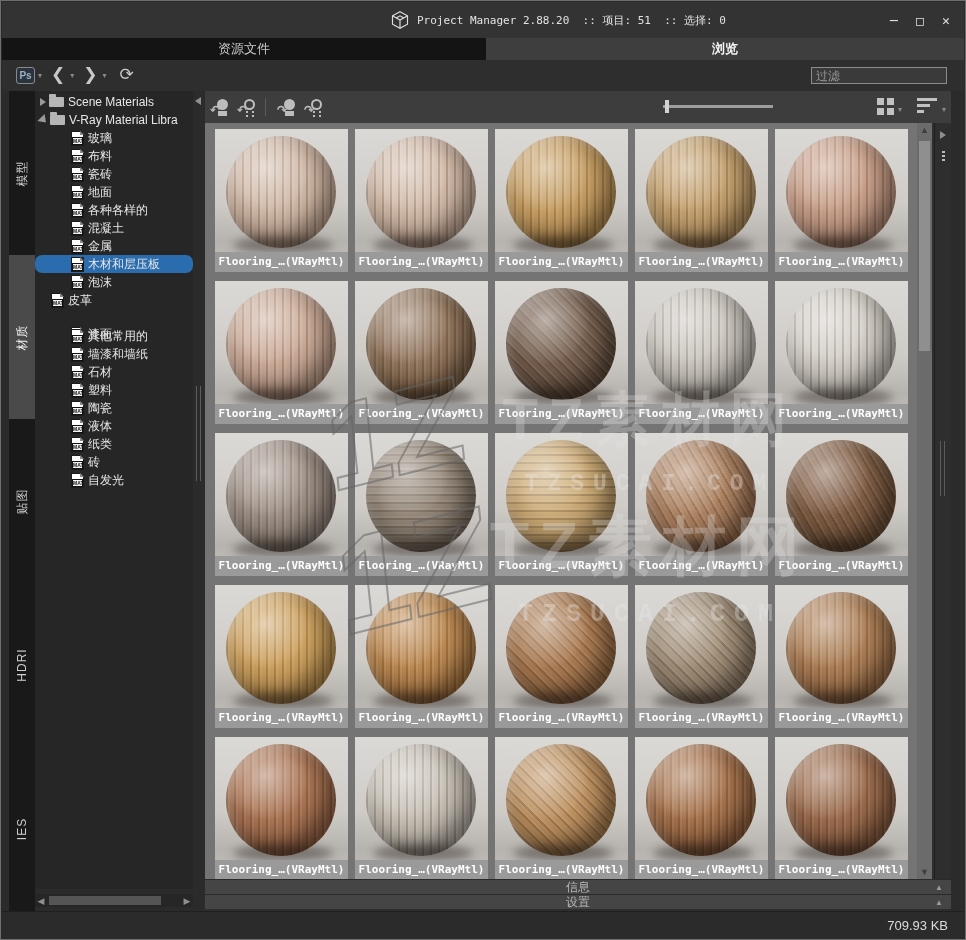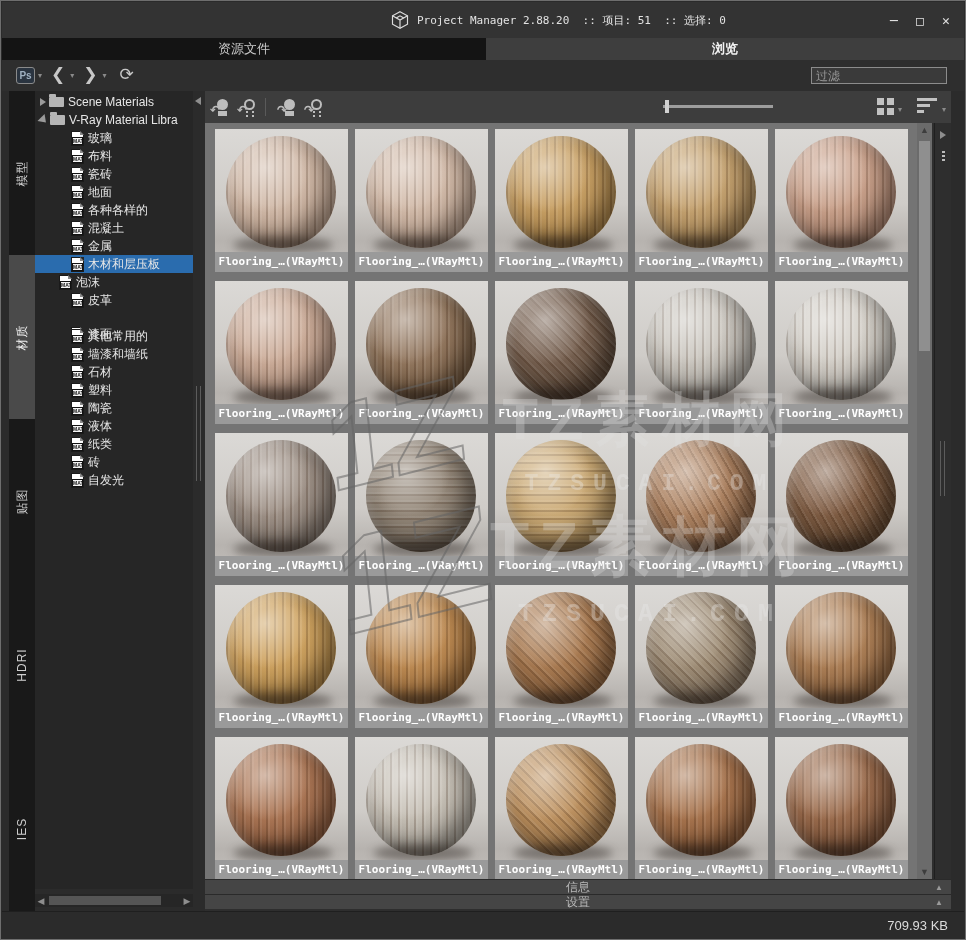"木材和层压板" div.tree-row { border-radius: none -> 7px }
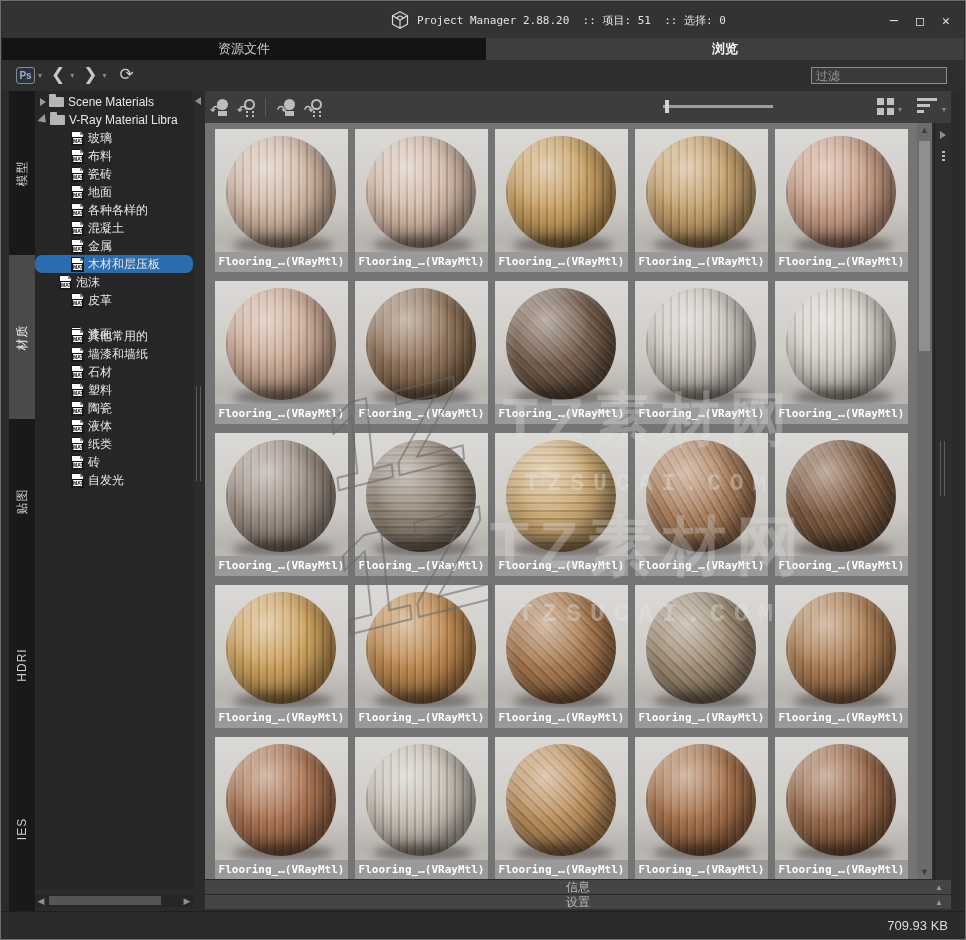"泡沫" div.tree-row { padding-left: 24px -> 36px }
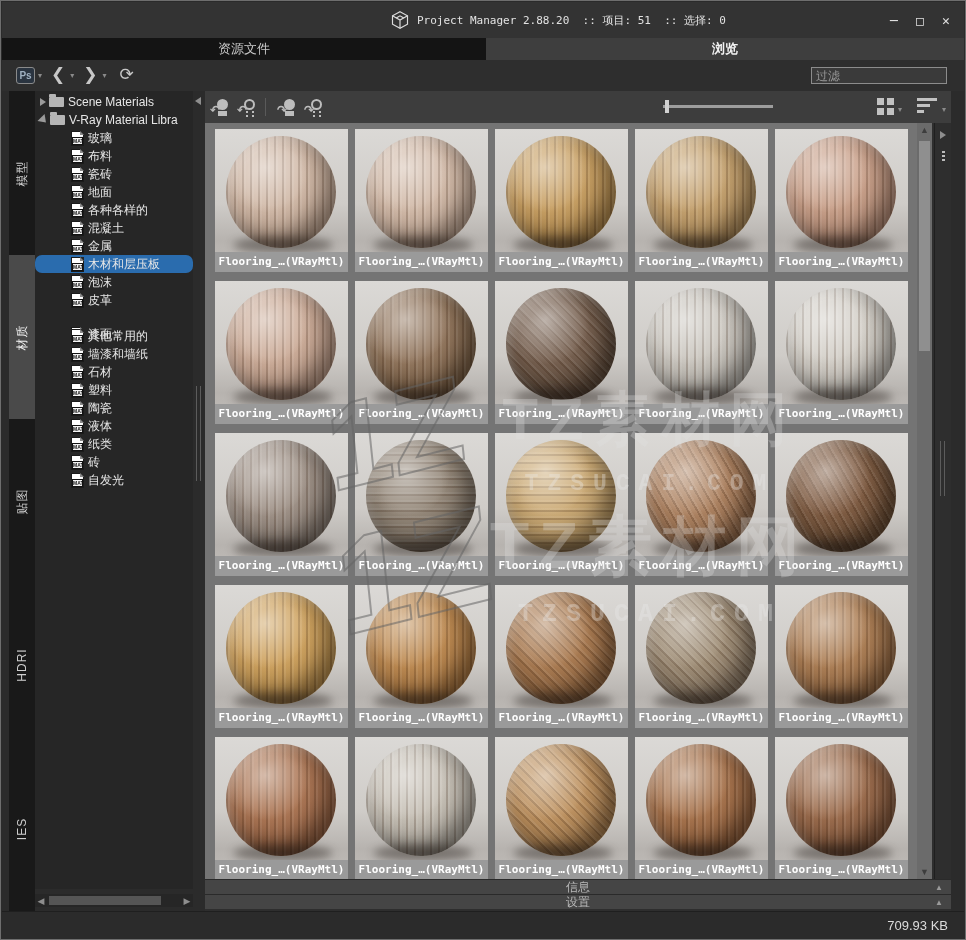"皮革" div.tree-row { padding-left: 36px -> 16px }
